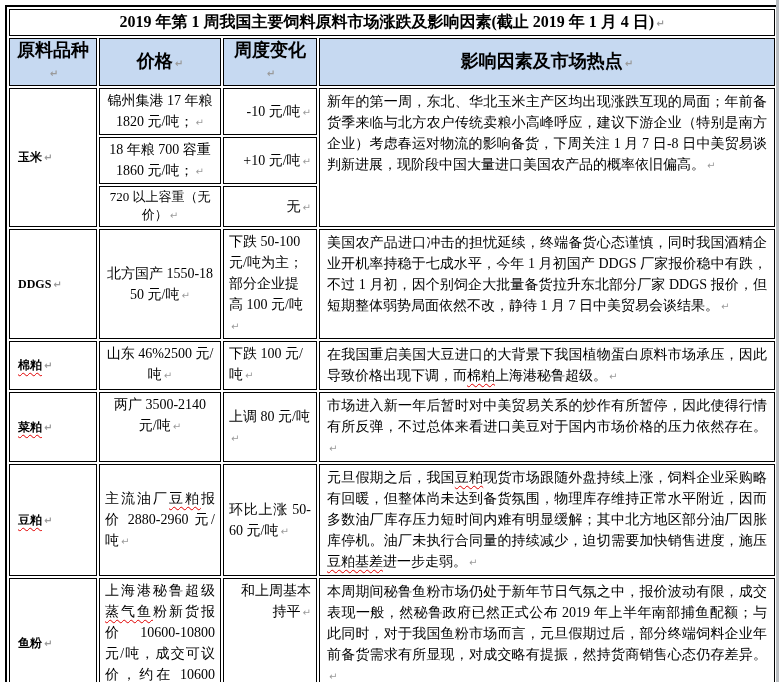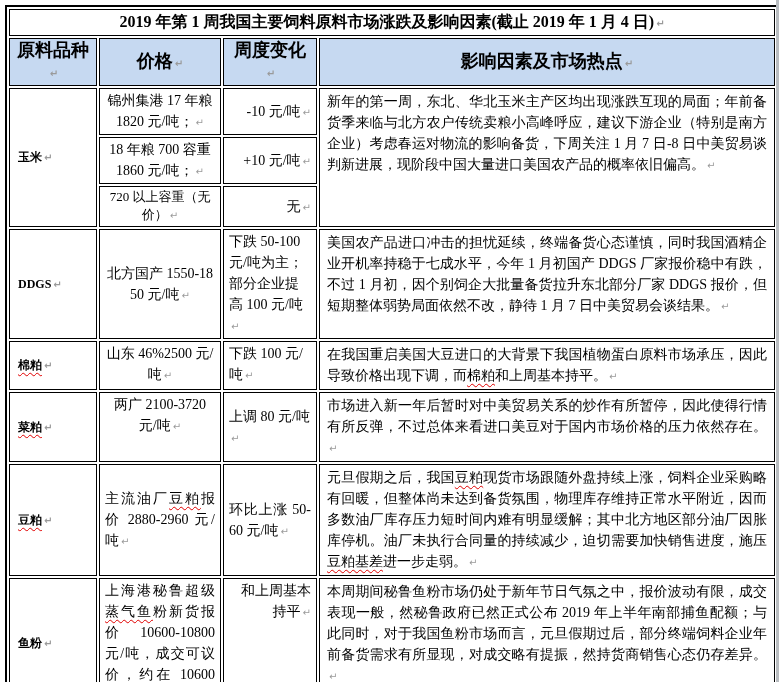"和上周基本持平。" span { text: 和上周基本持平 -> 上海港秘鲁超级 }
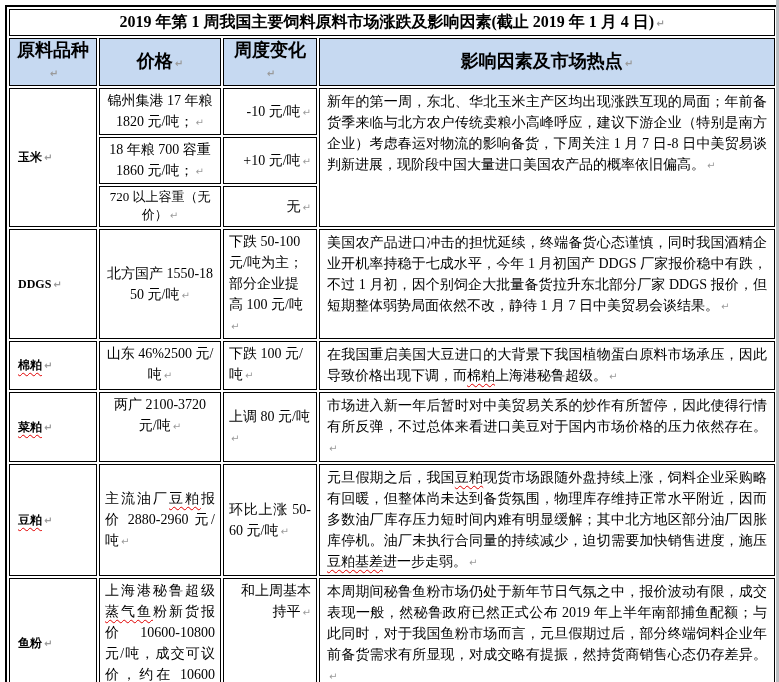"两广 2100-3720 元/吨" td.price { text: 2100-3720 -> 3500-2140 }
